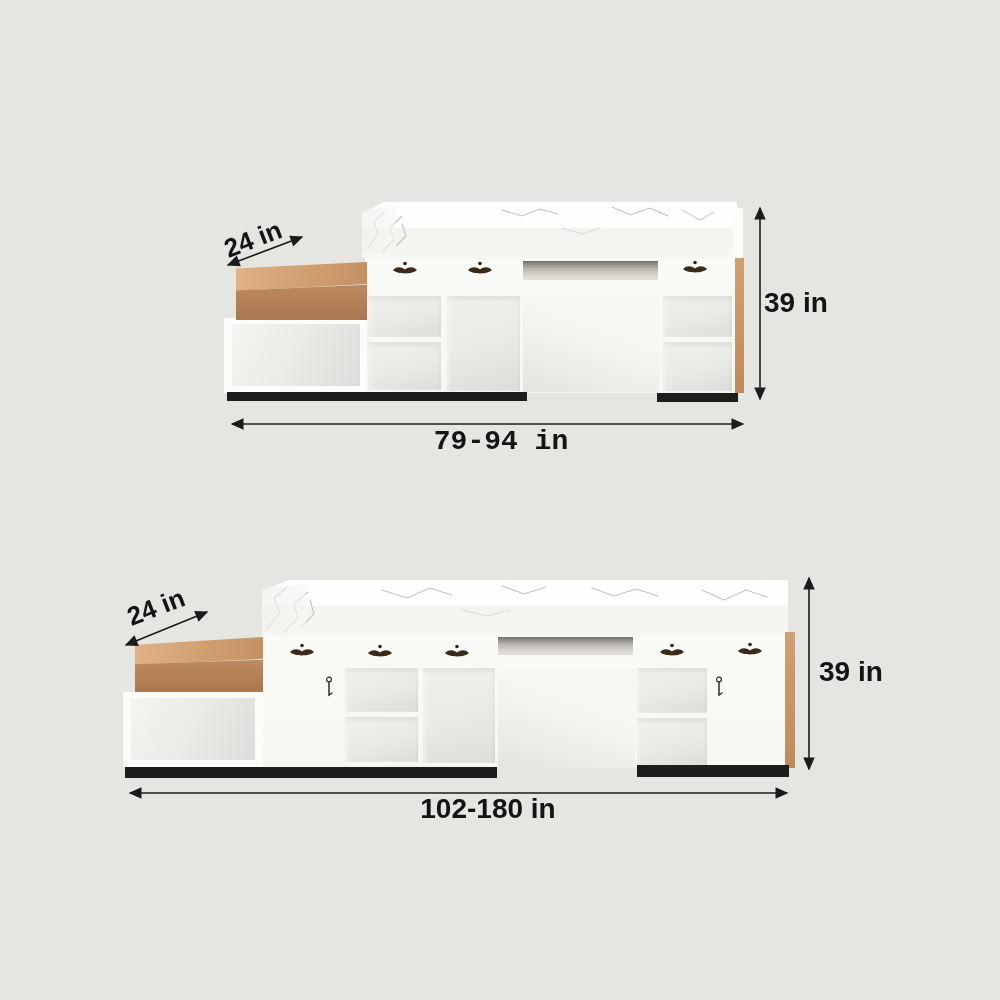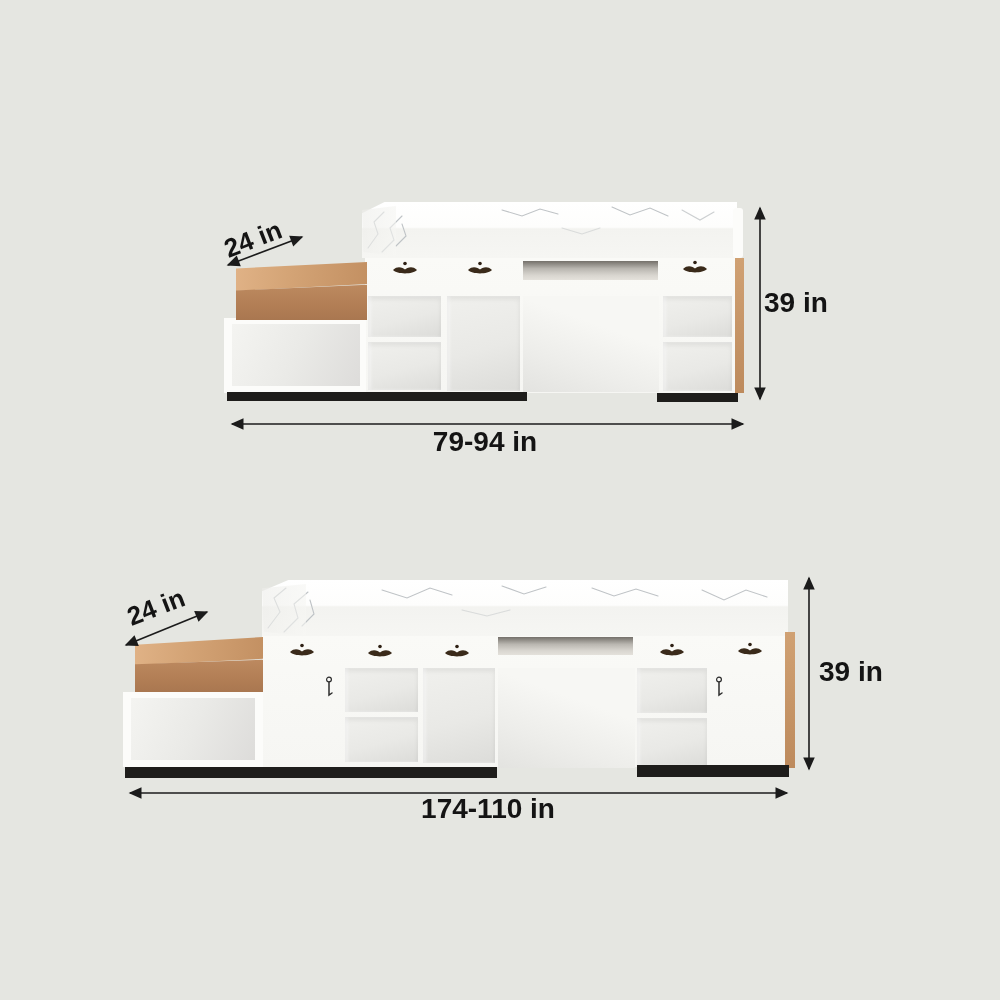"79-94 in" div.dim-label { font-family: none -> Liberation Mono, monospace; left: 385px -> 401px }
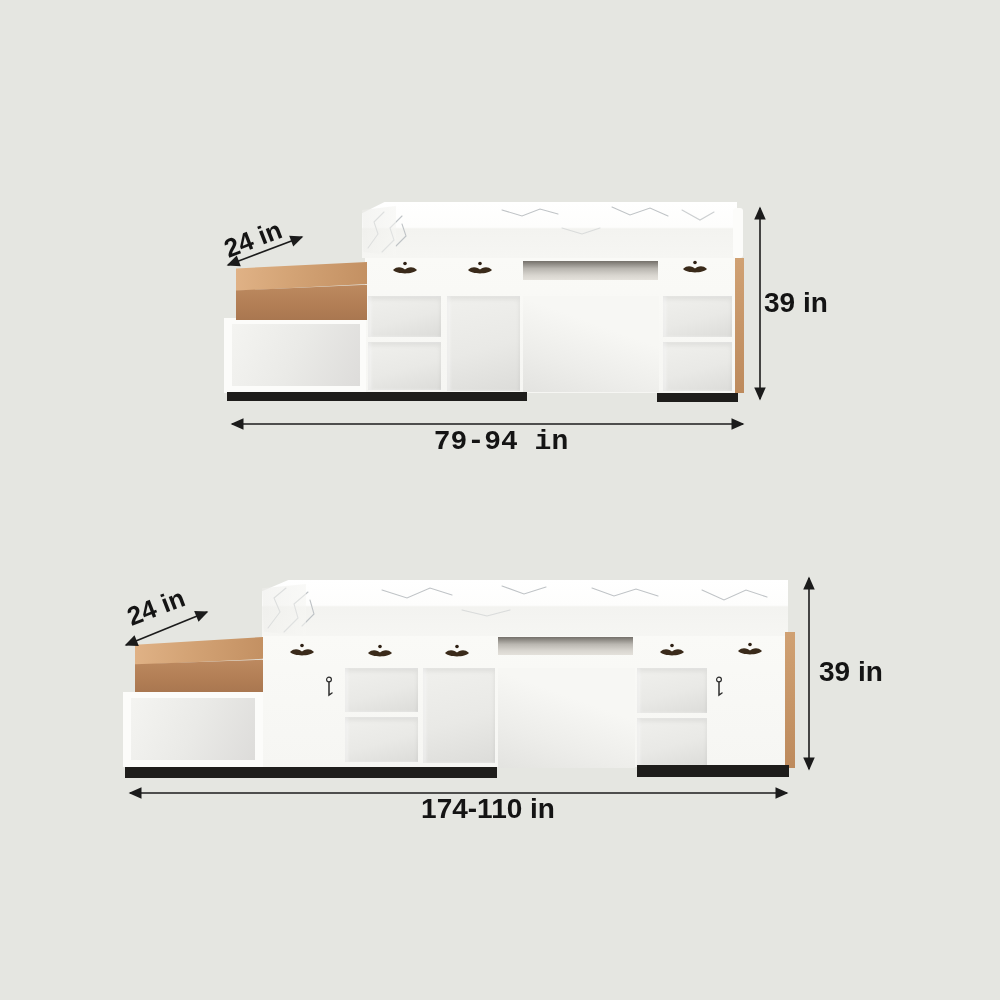"174-110 in" div.dim-label { text: 174-110 -> 102-180 }
